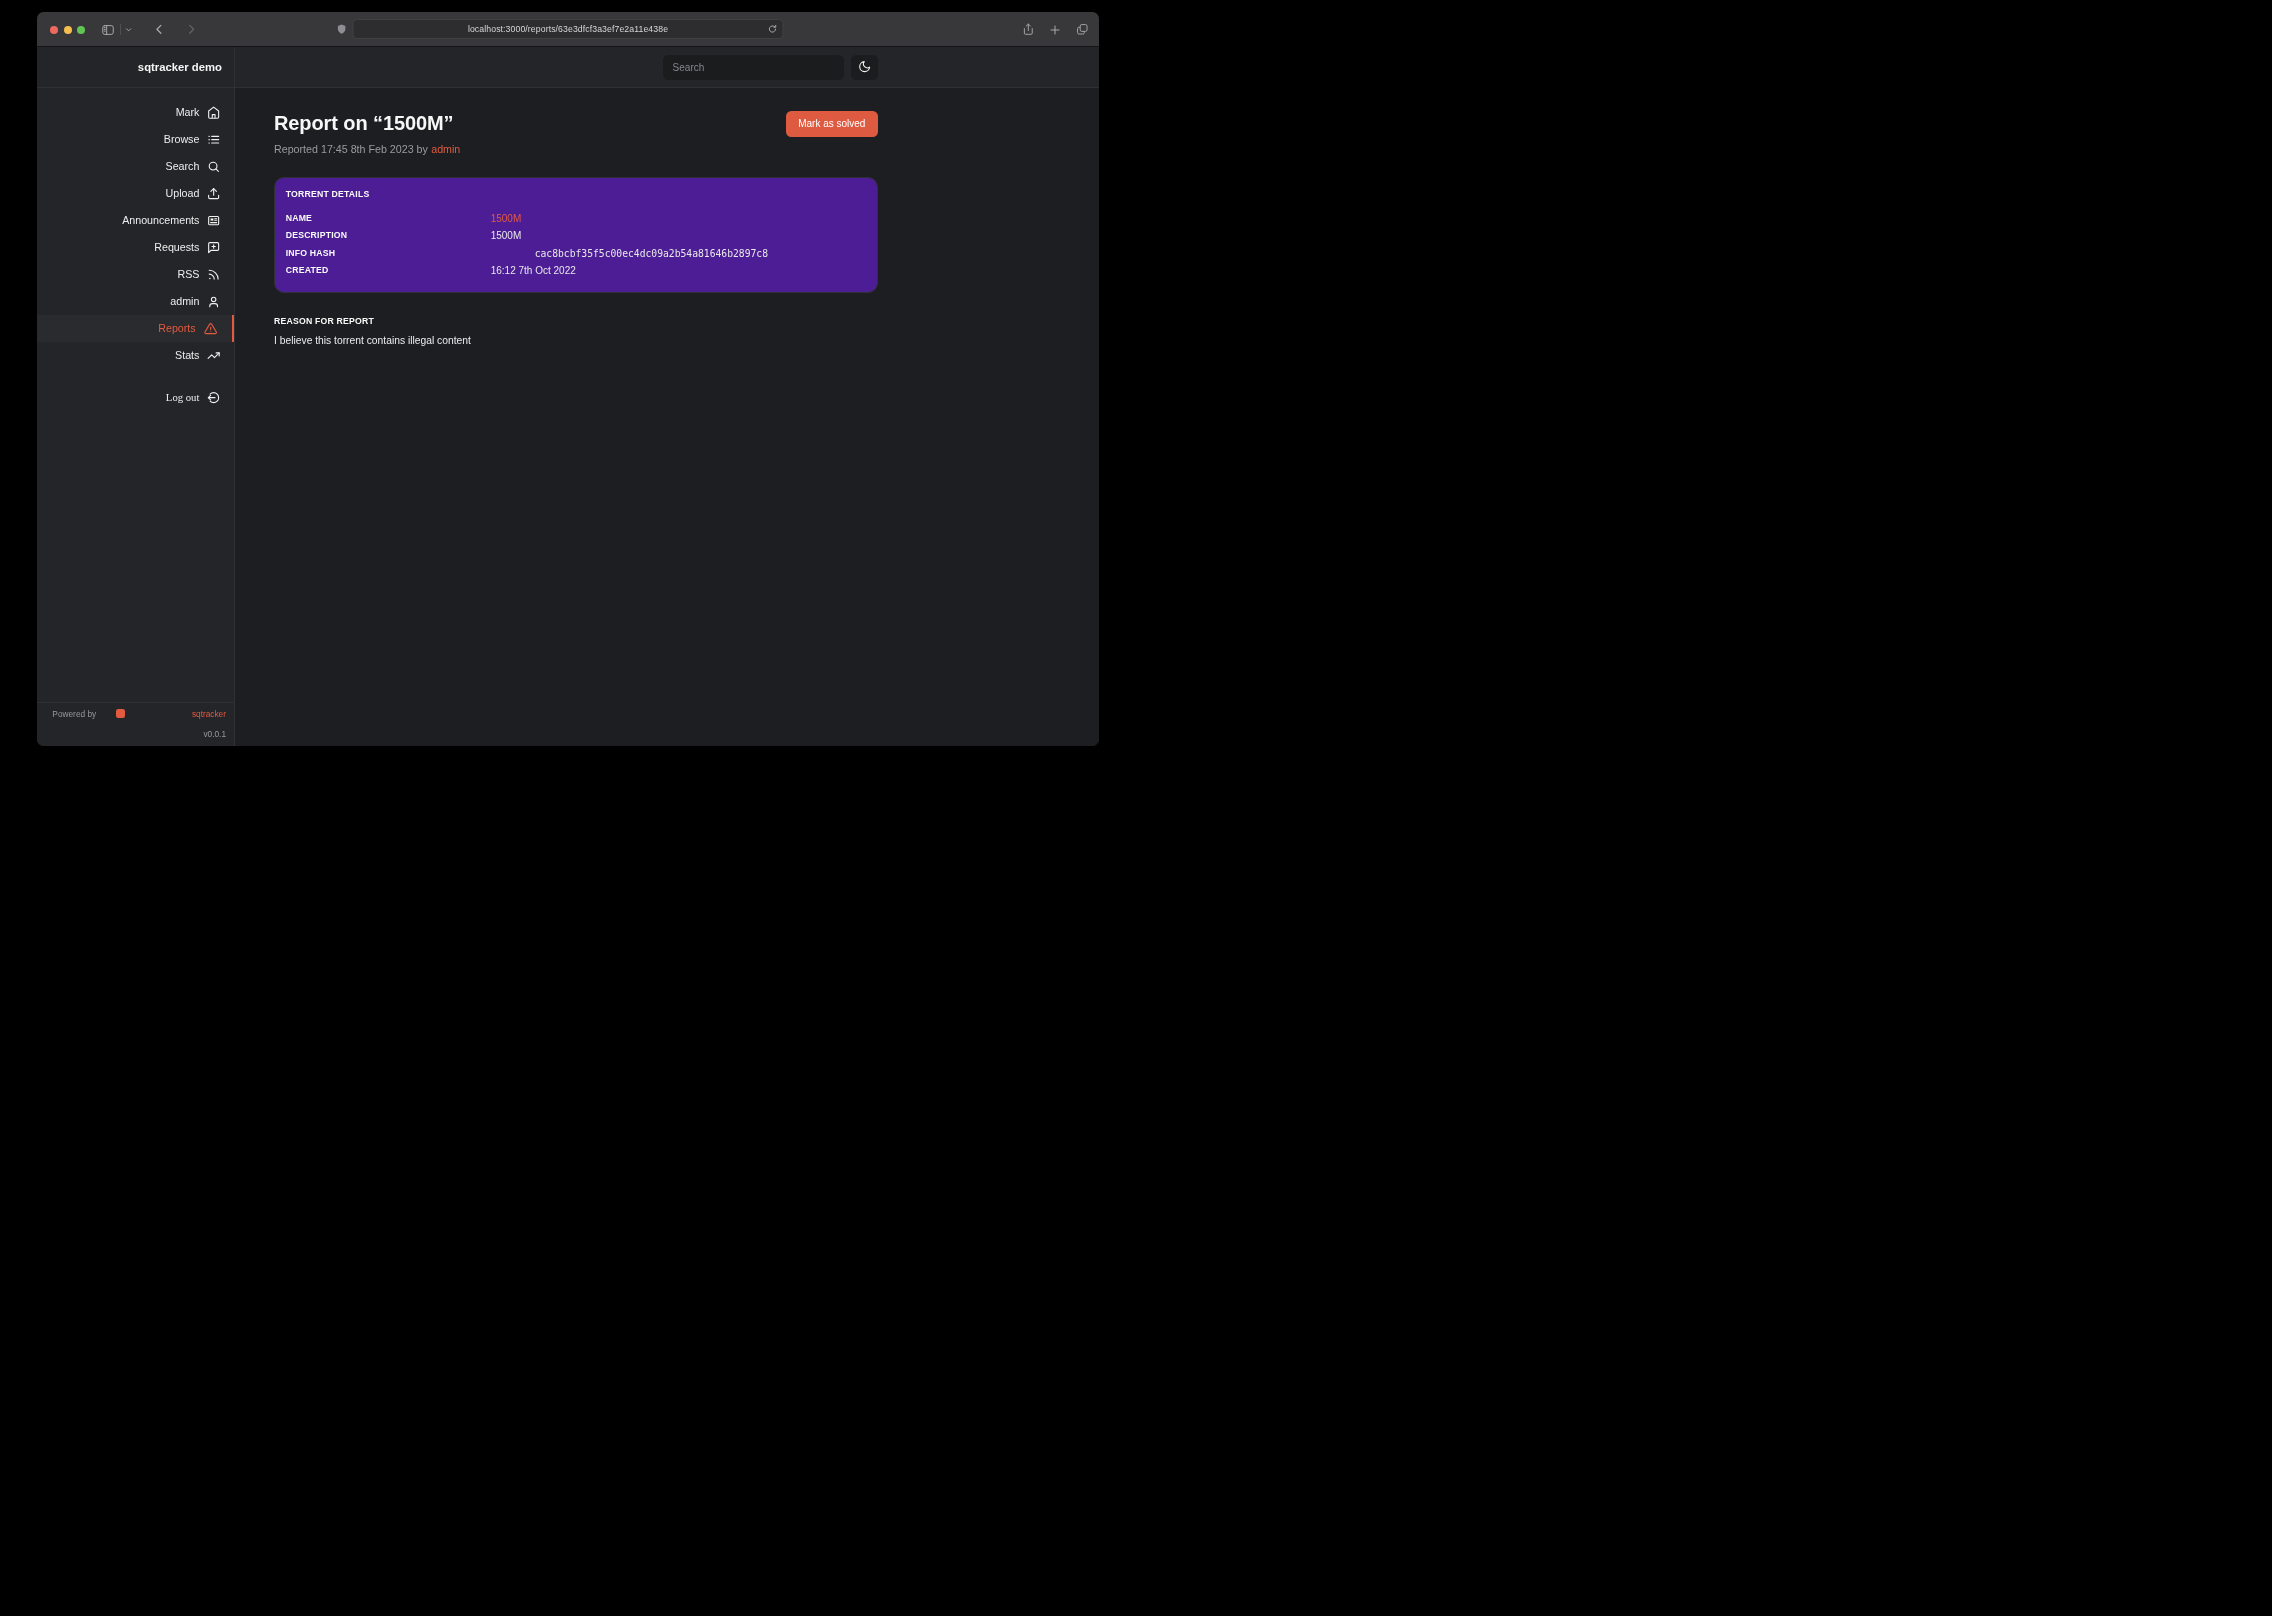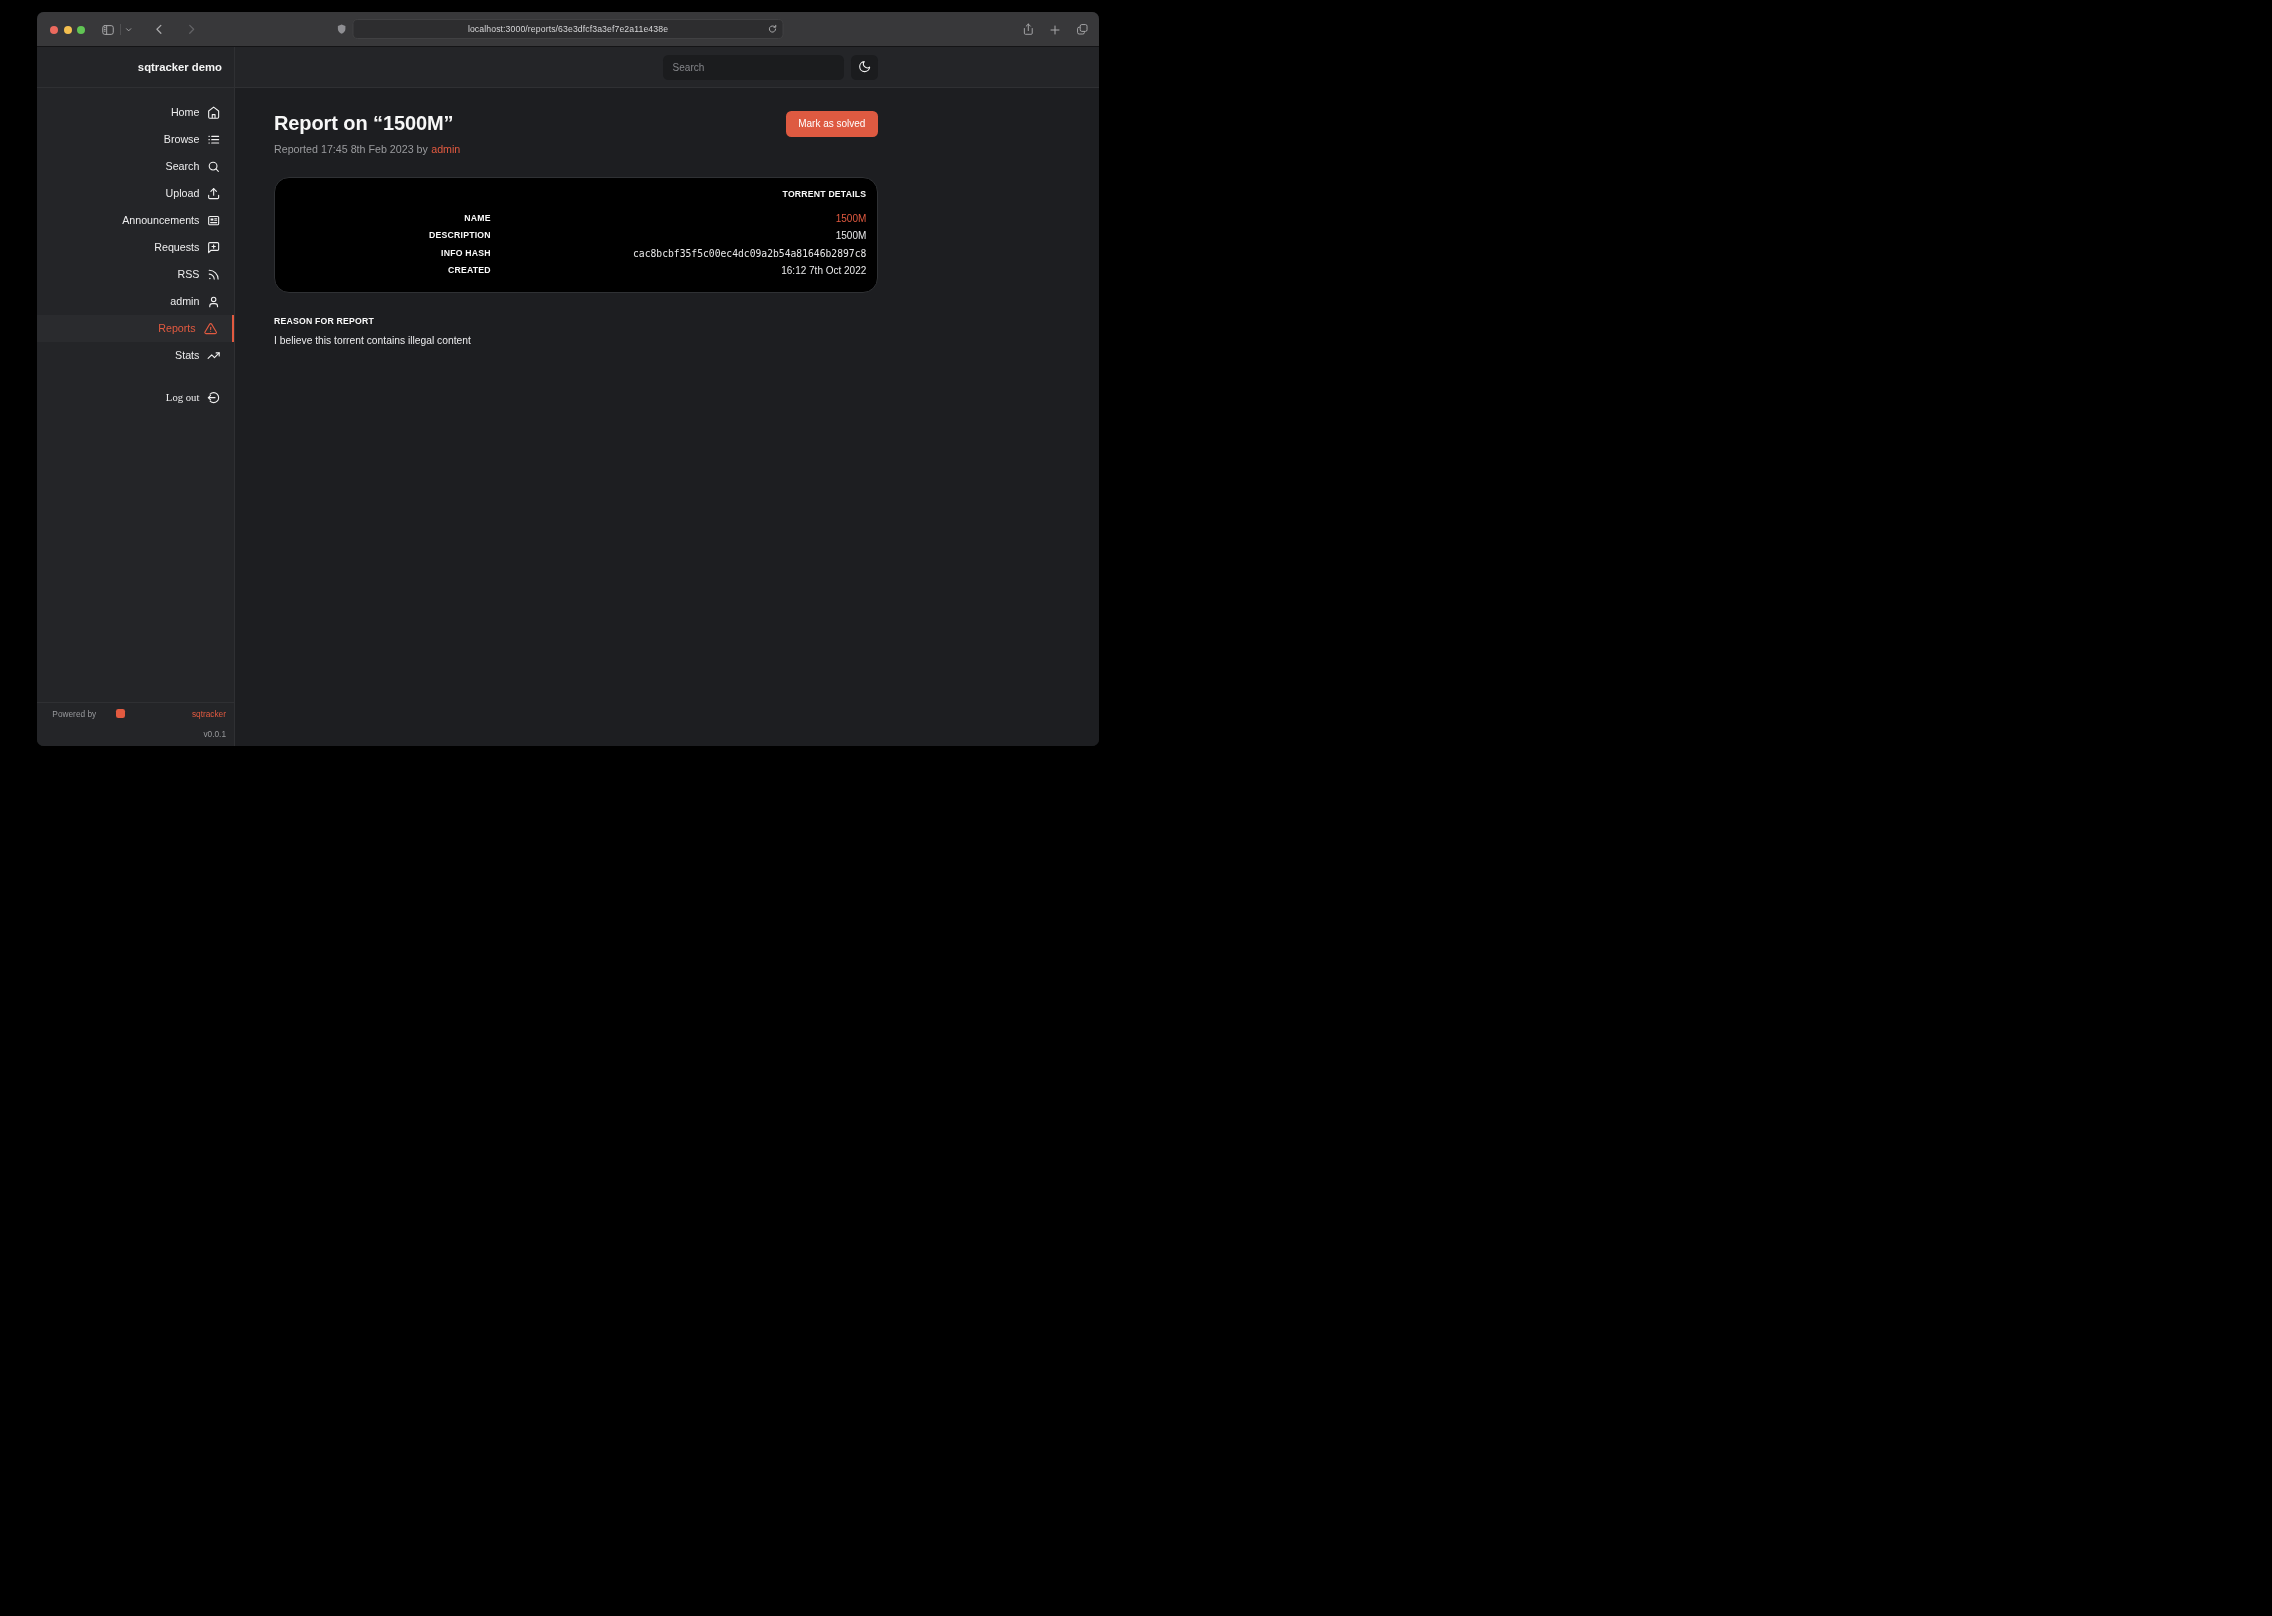"Home" span { text: Home -> Mark }
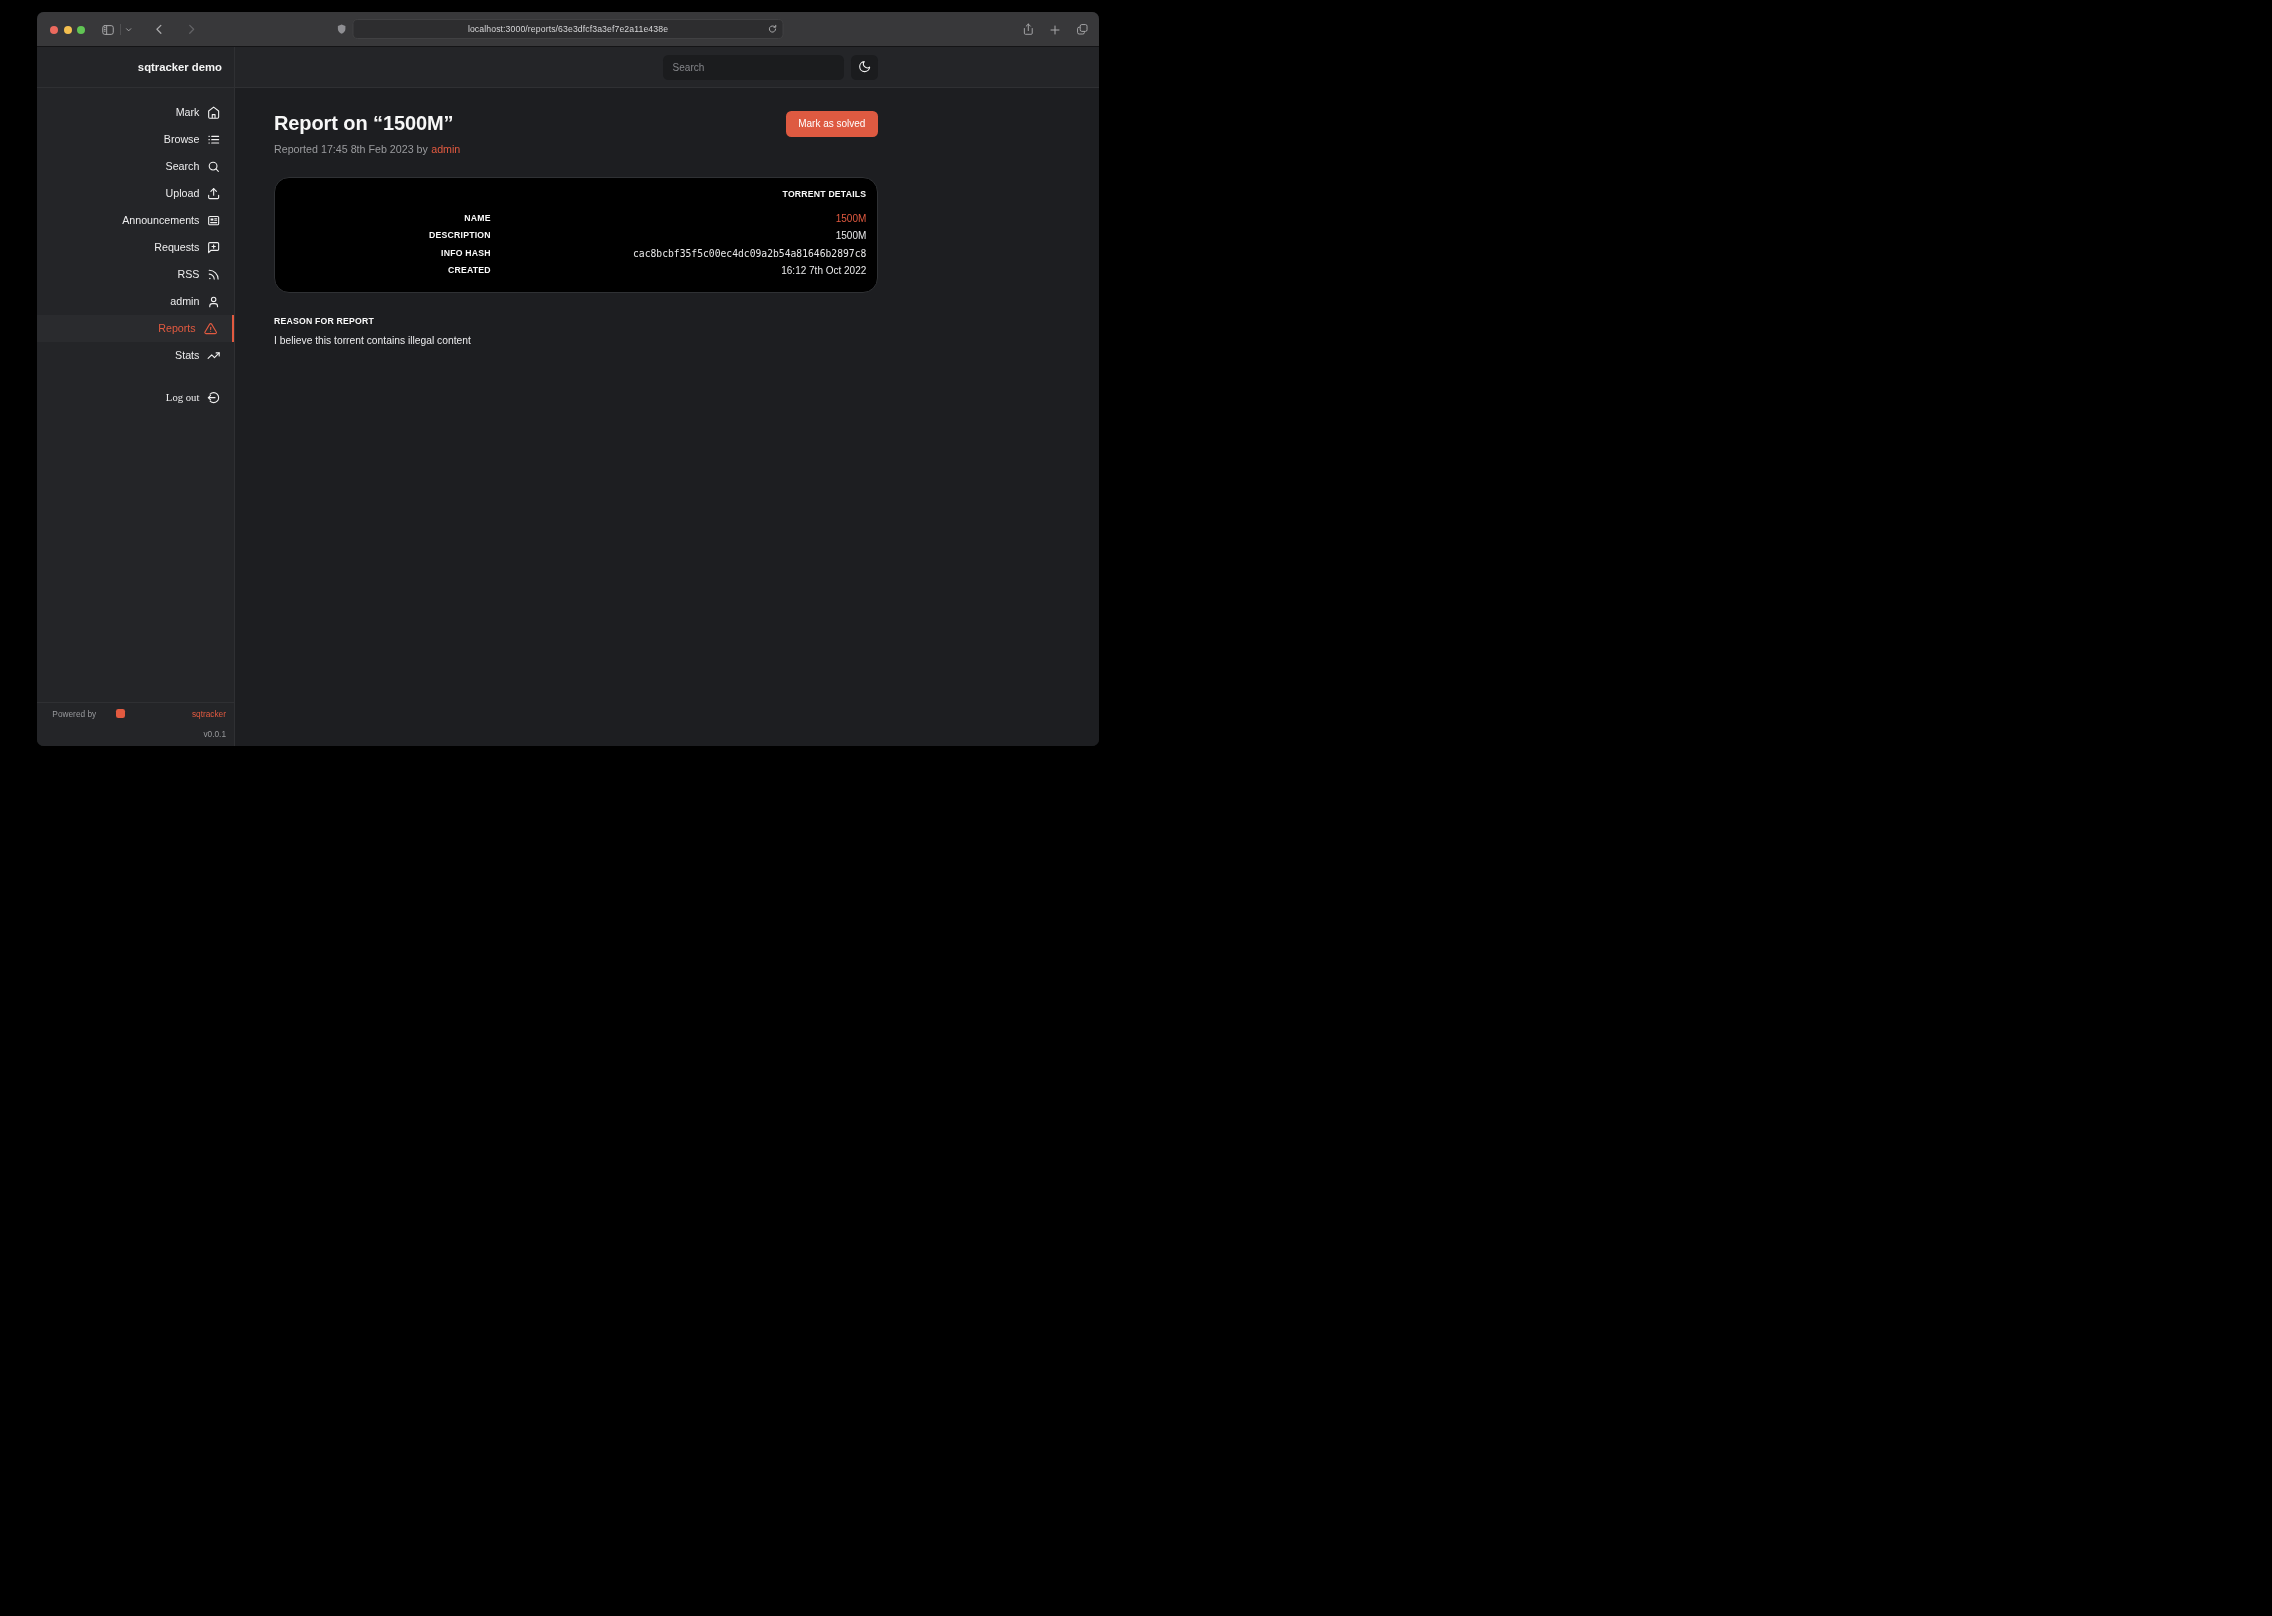"TORRENT DETAILS" .panel { background: #000000 -> #4c1d95; border-radius: 15px -> 10px; text-align: right -> none }
